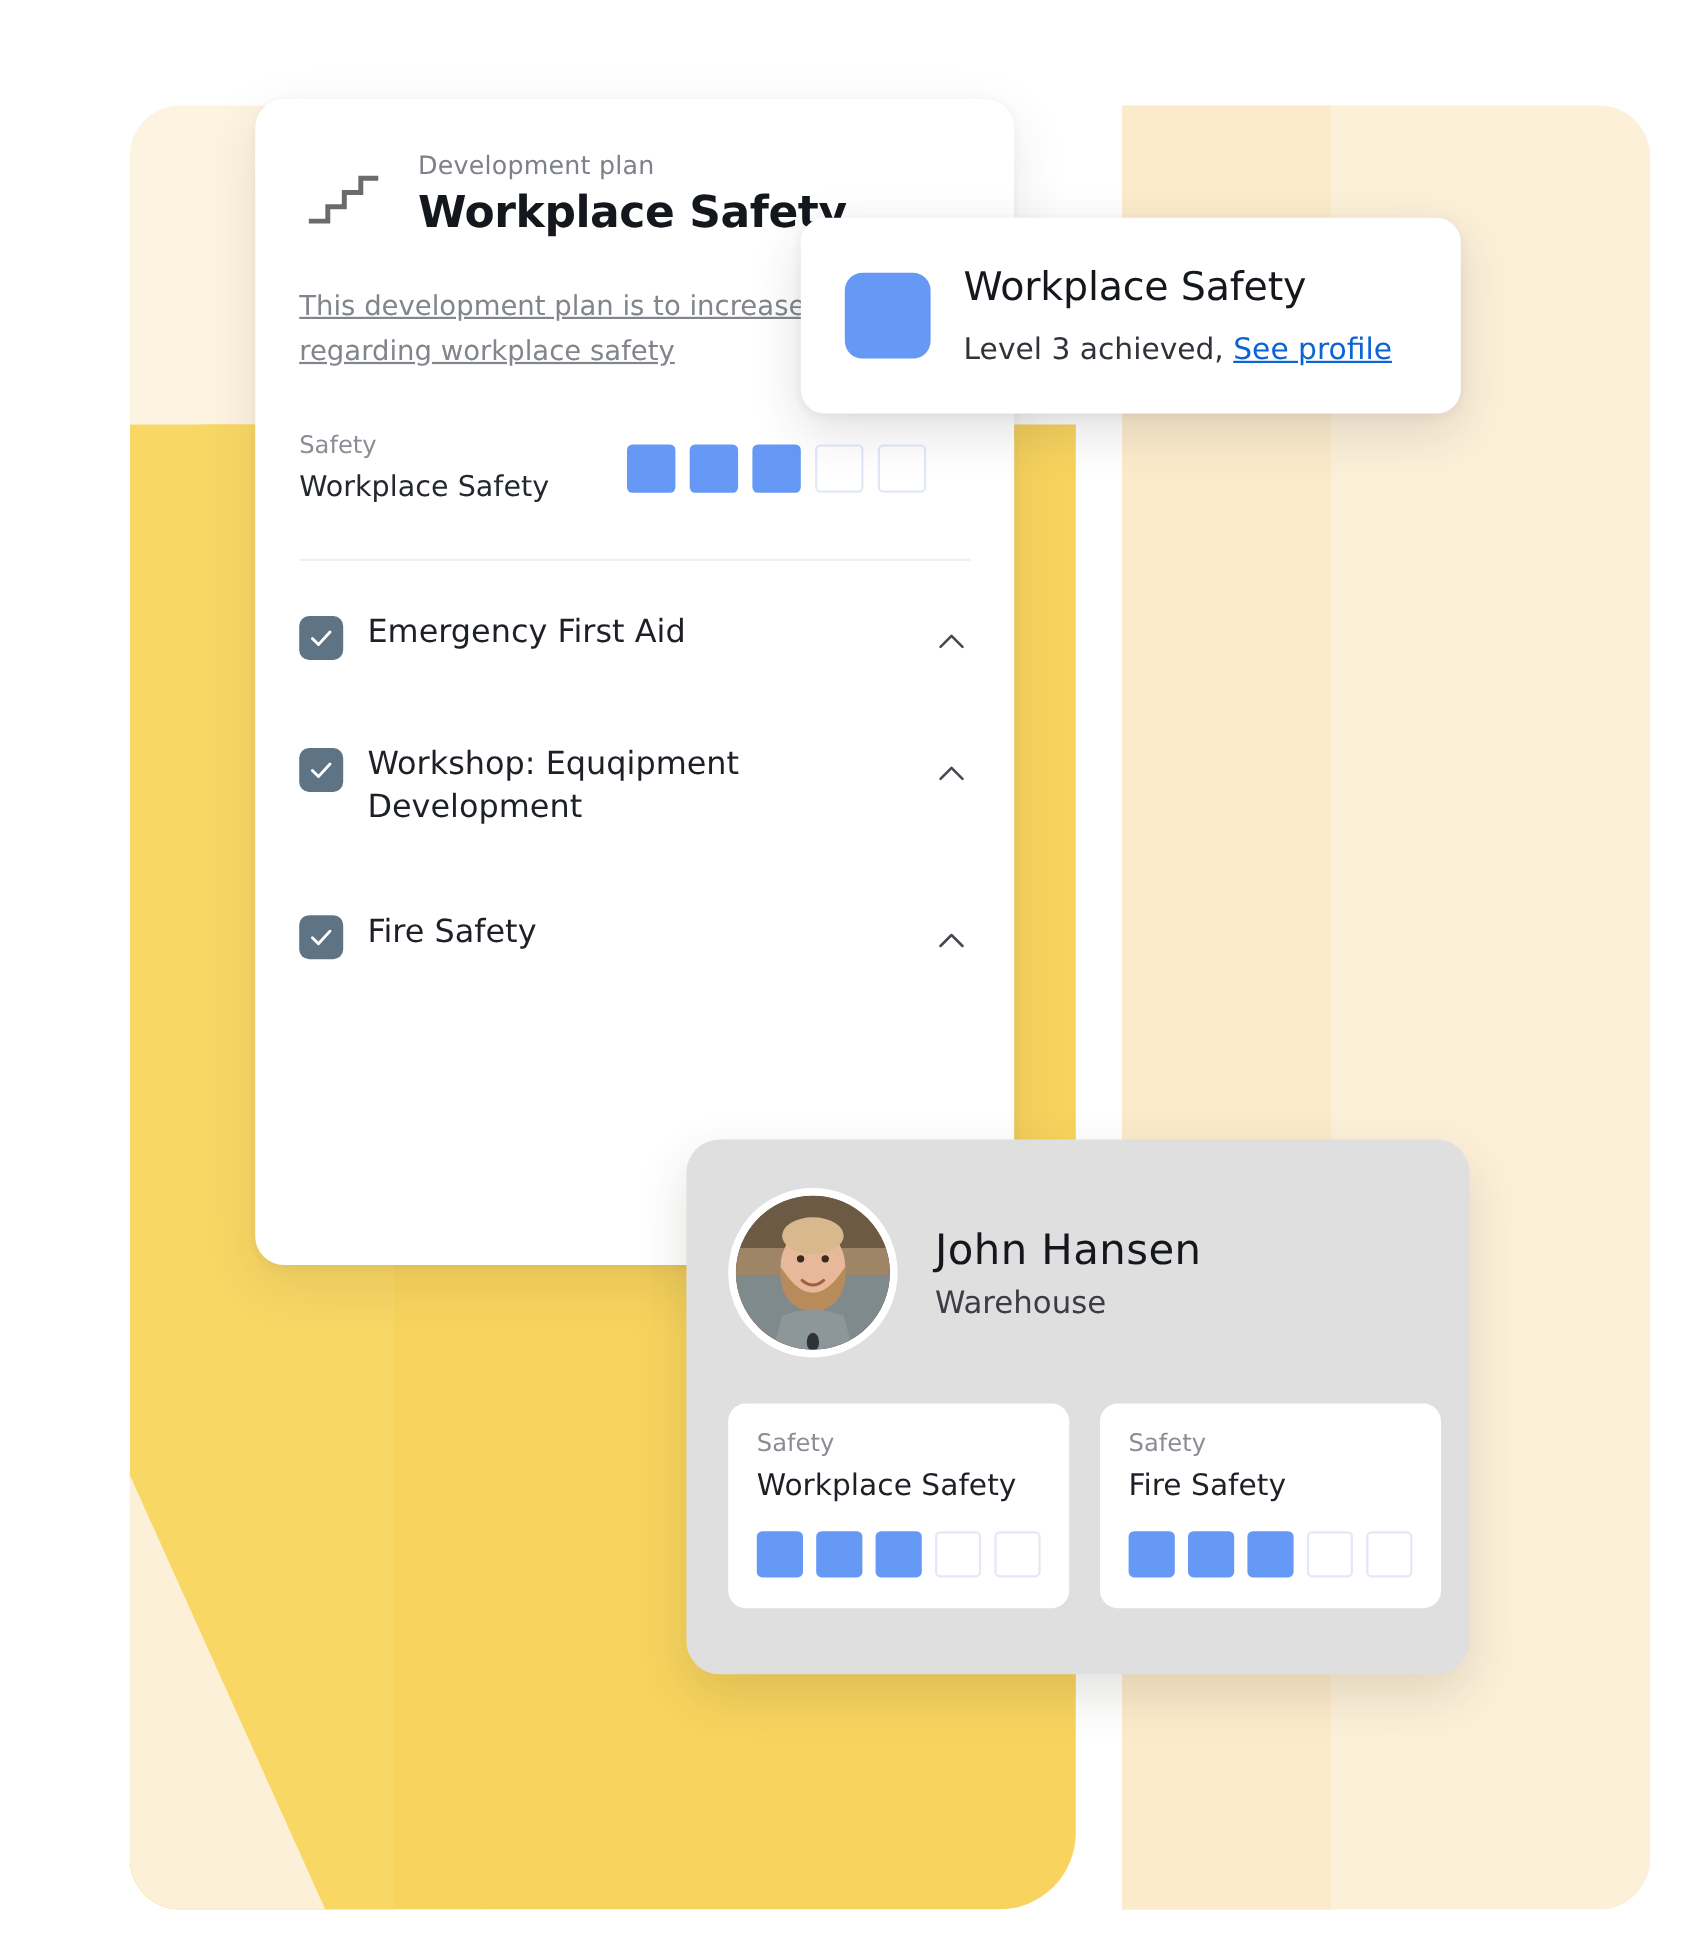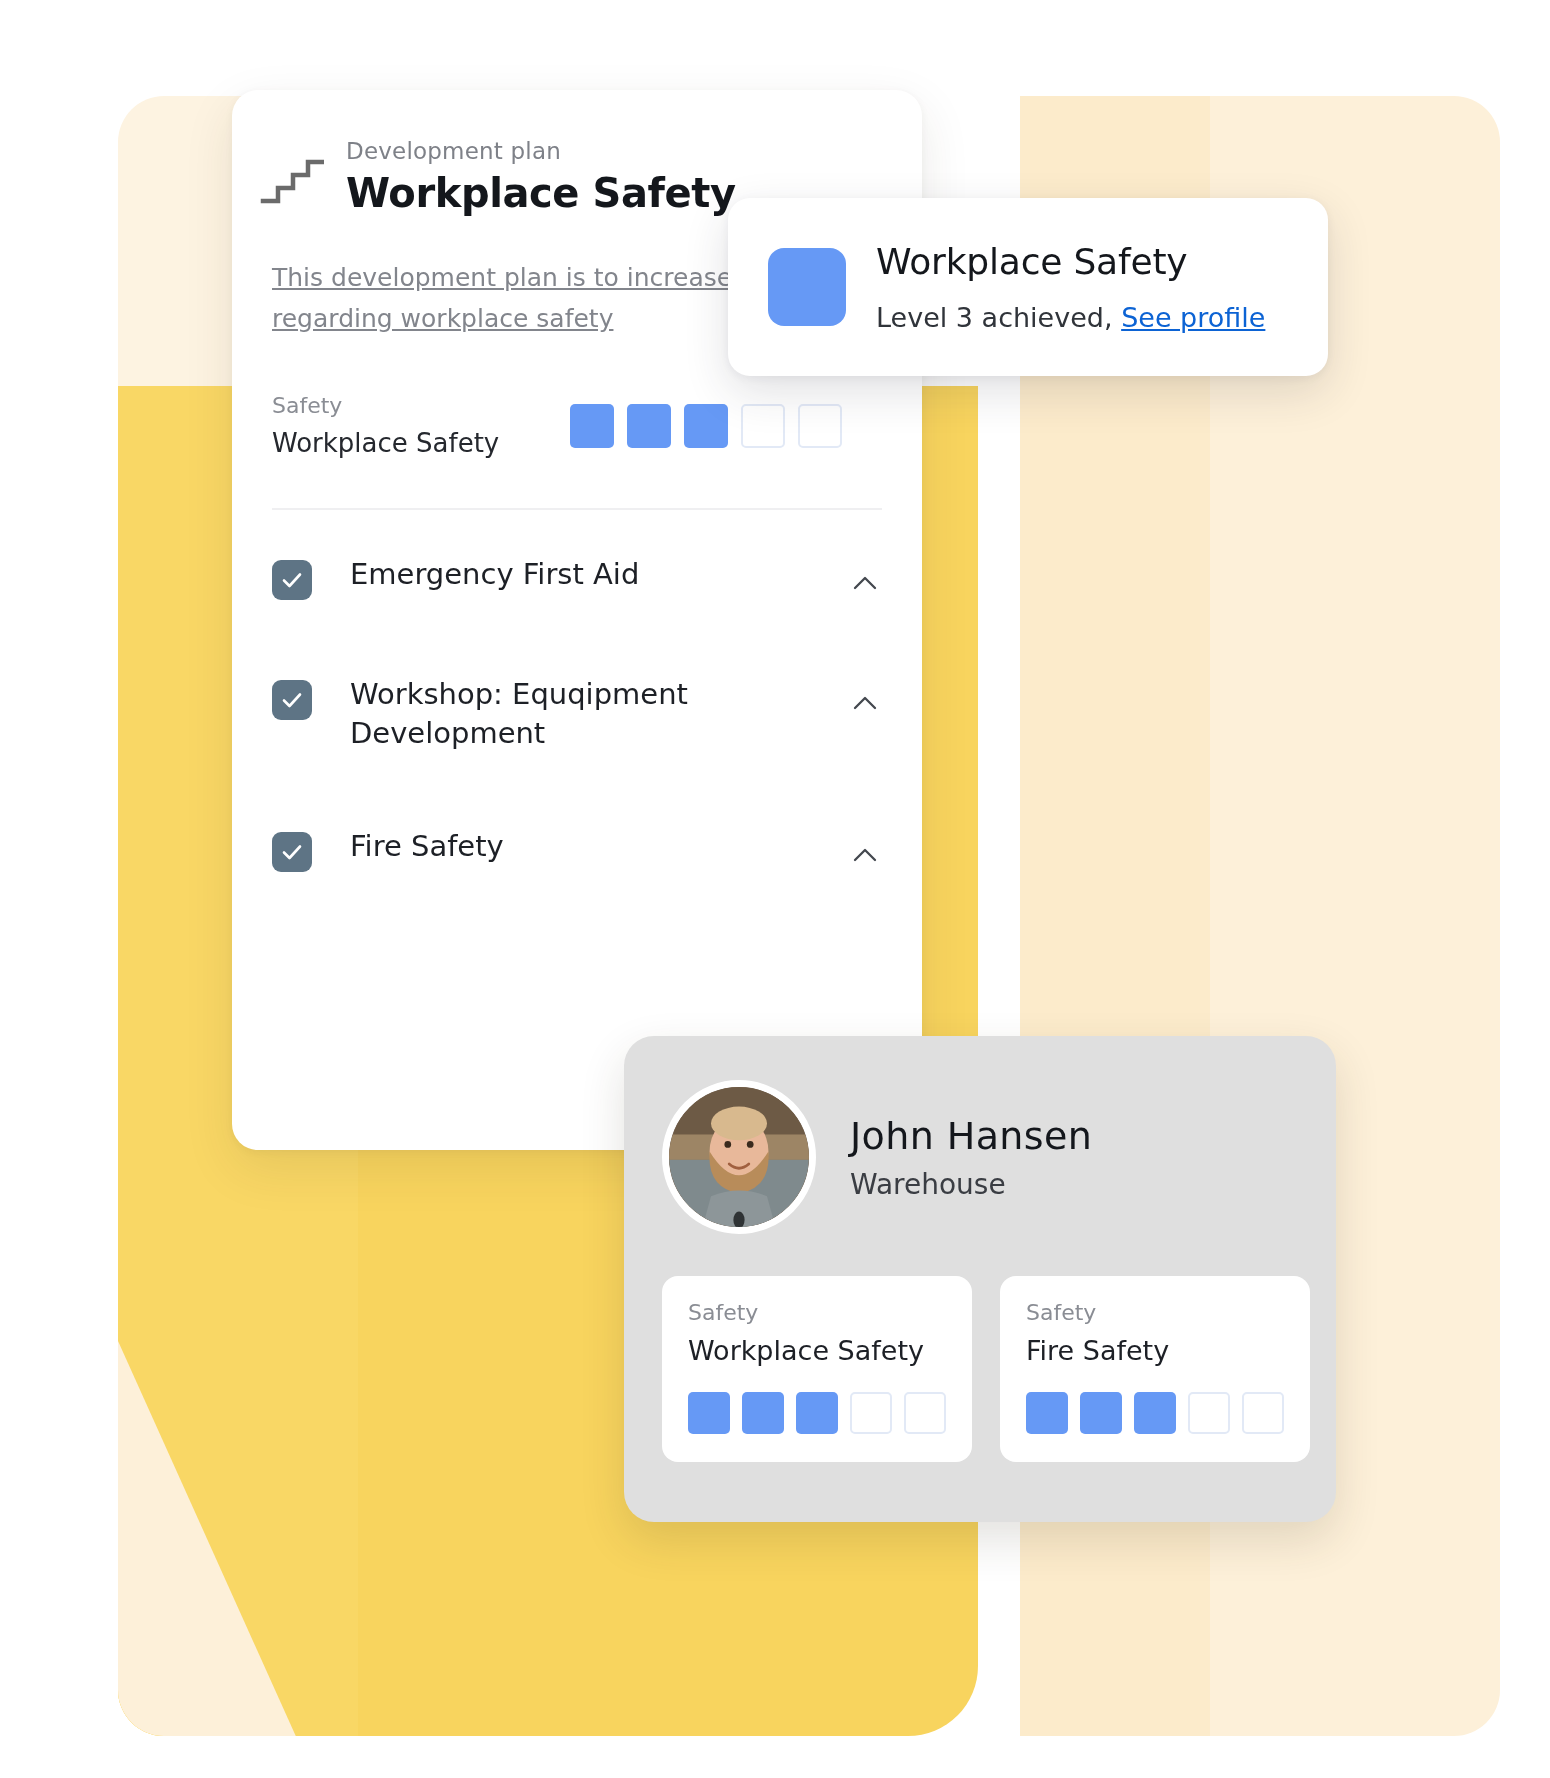"Development plan" .plan-head { gap: 22px -> 36px; padding: 42px 40px 0 28px -> 42px 40px 0 48px }
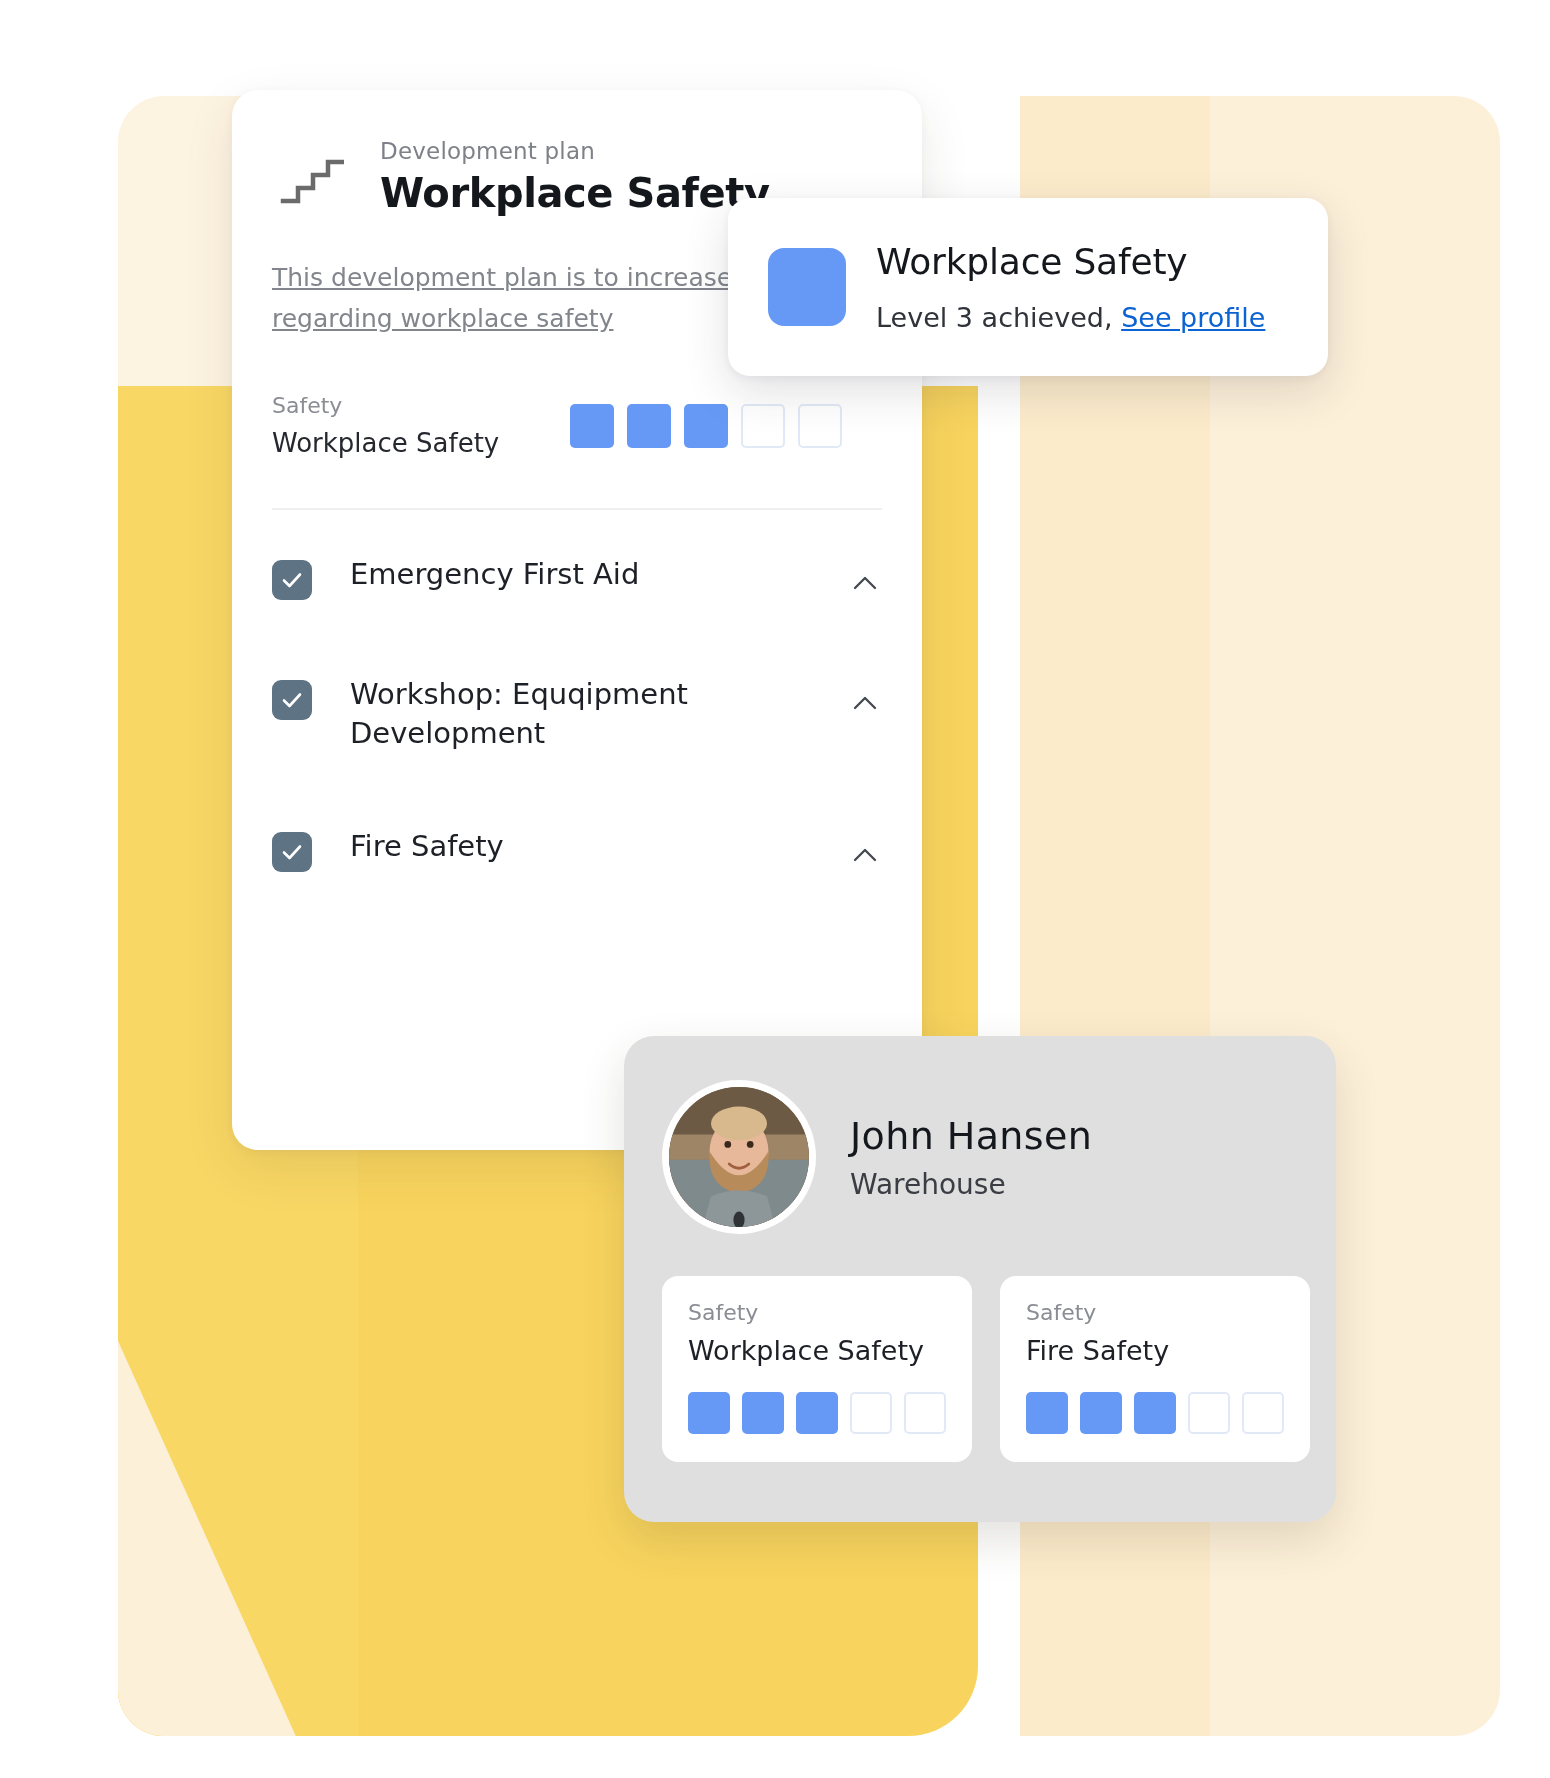"Emergency First Aid" .check-label { margin-left: 16px -> none }
